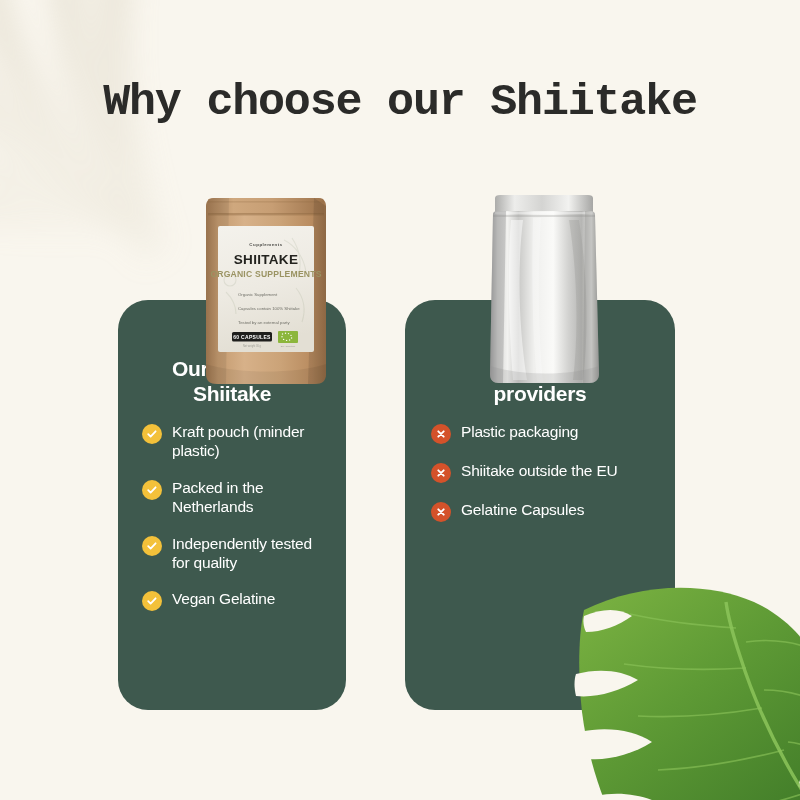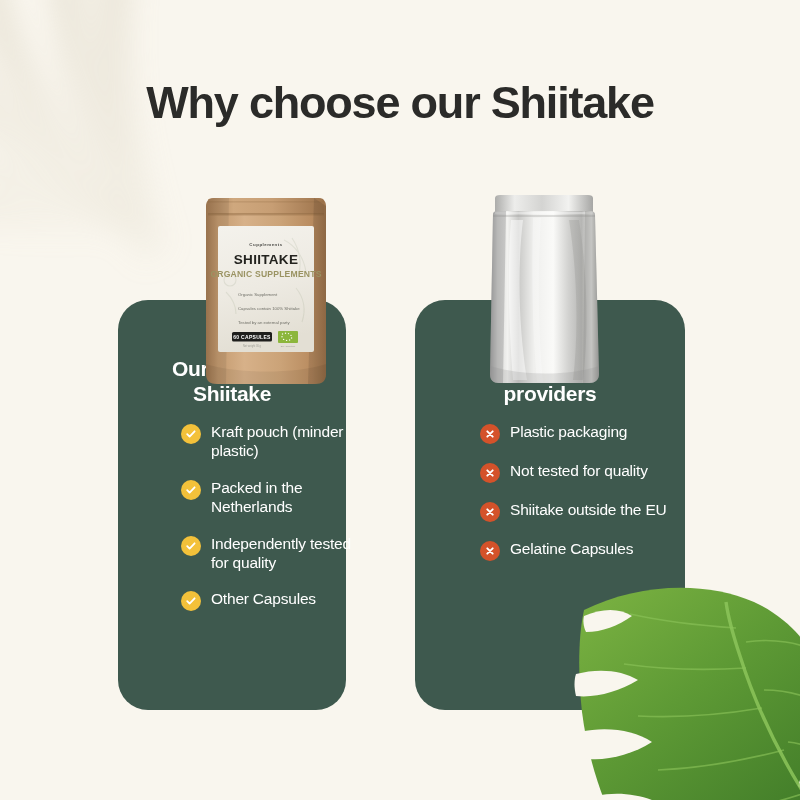"Why choose our Shiitake" .page-title { font-family: none -> Liberation Mono, monospace }
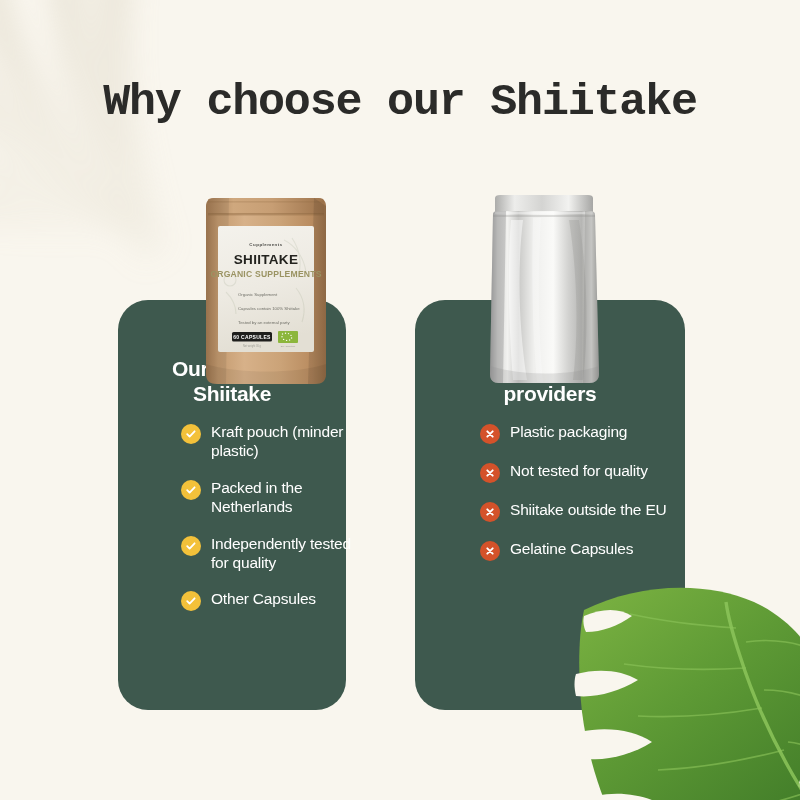"providers" .card-right { left: 415px -> 405px }
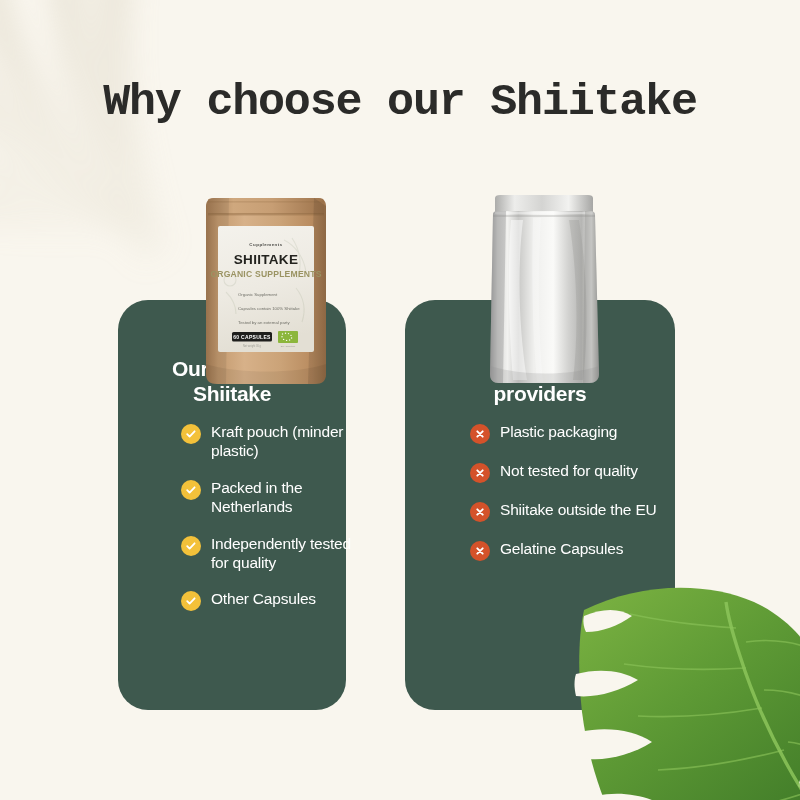"Kraft pouch (minder plastic)" .feature-list { margin-left: 39px -> none }
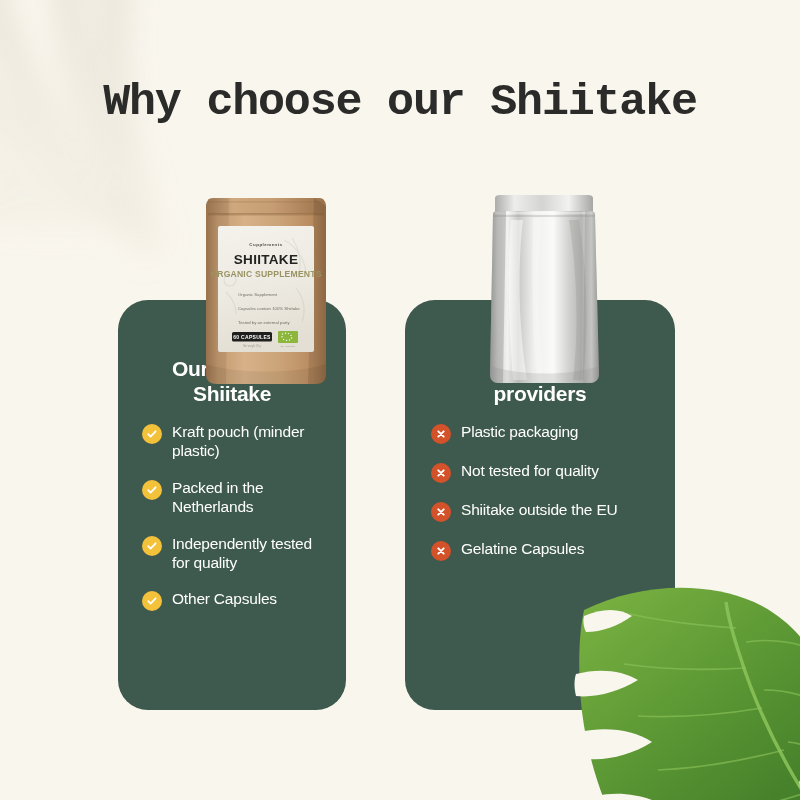"Not tested for quality" li.feature-item { html: <li> <span> <svg> <path></path> </svg> </span> <span>Not tested for quality</span> </li> -> none }
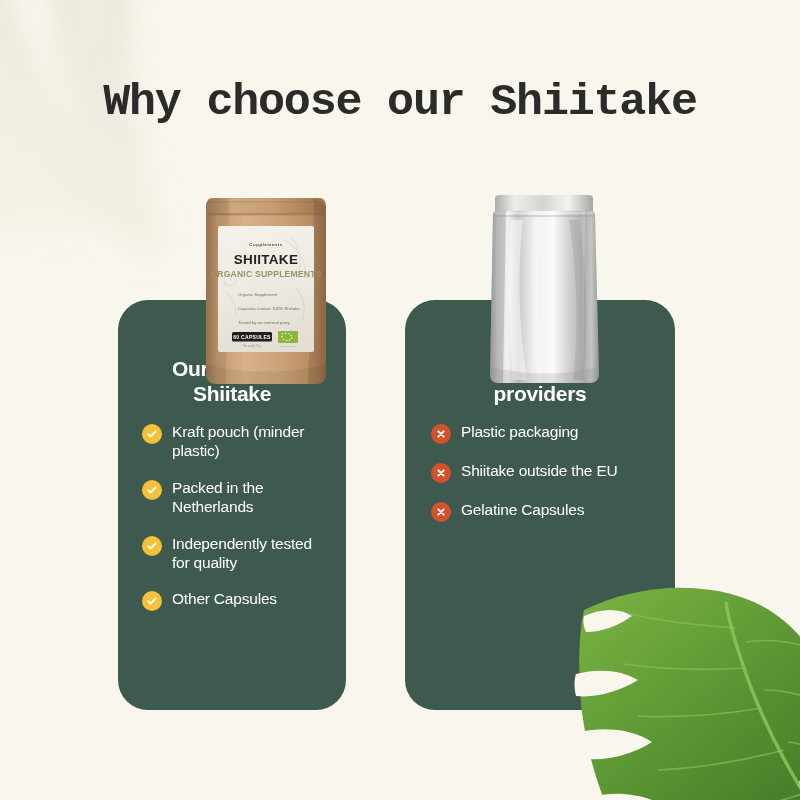"Other Capsules" span.feature-text { text: Other Capsules -> Vegan Gelatine }
